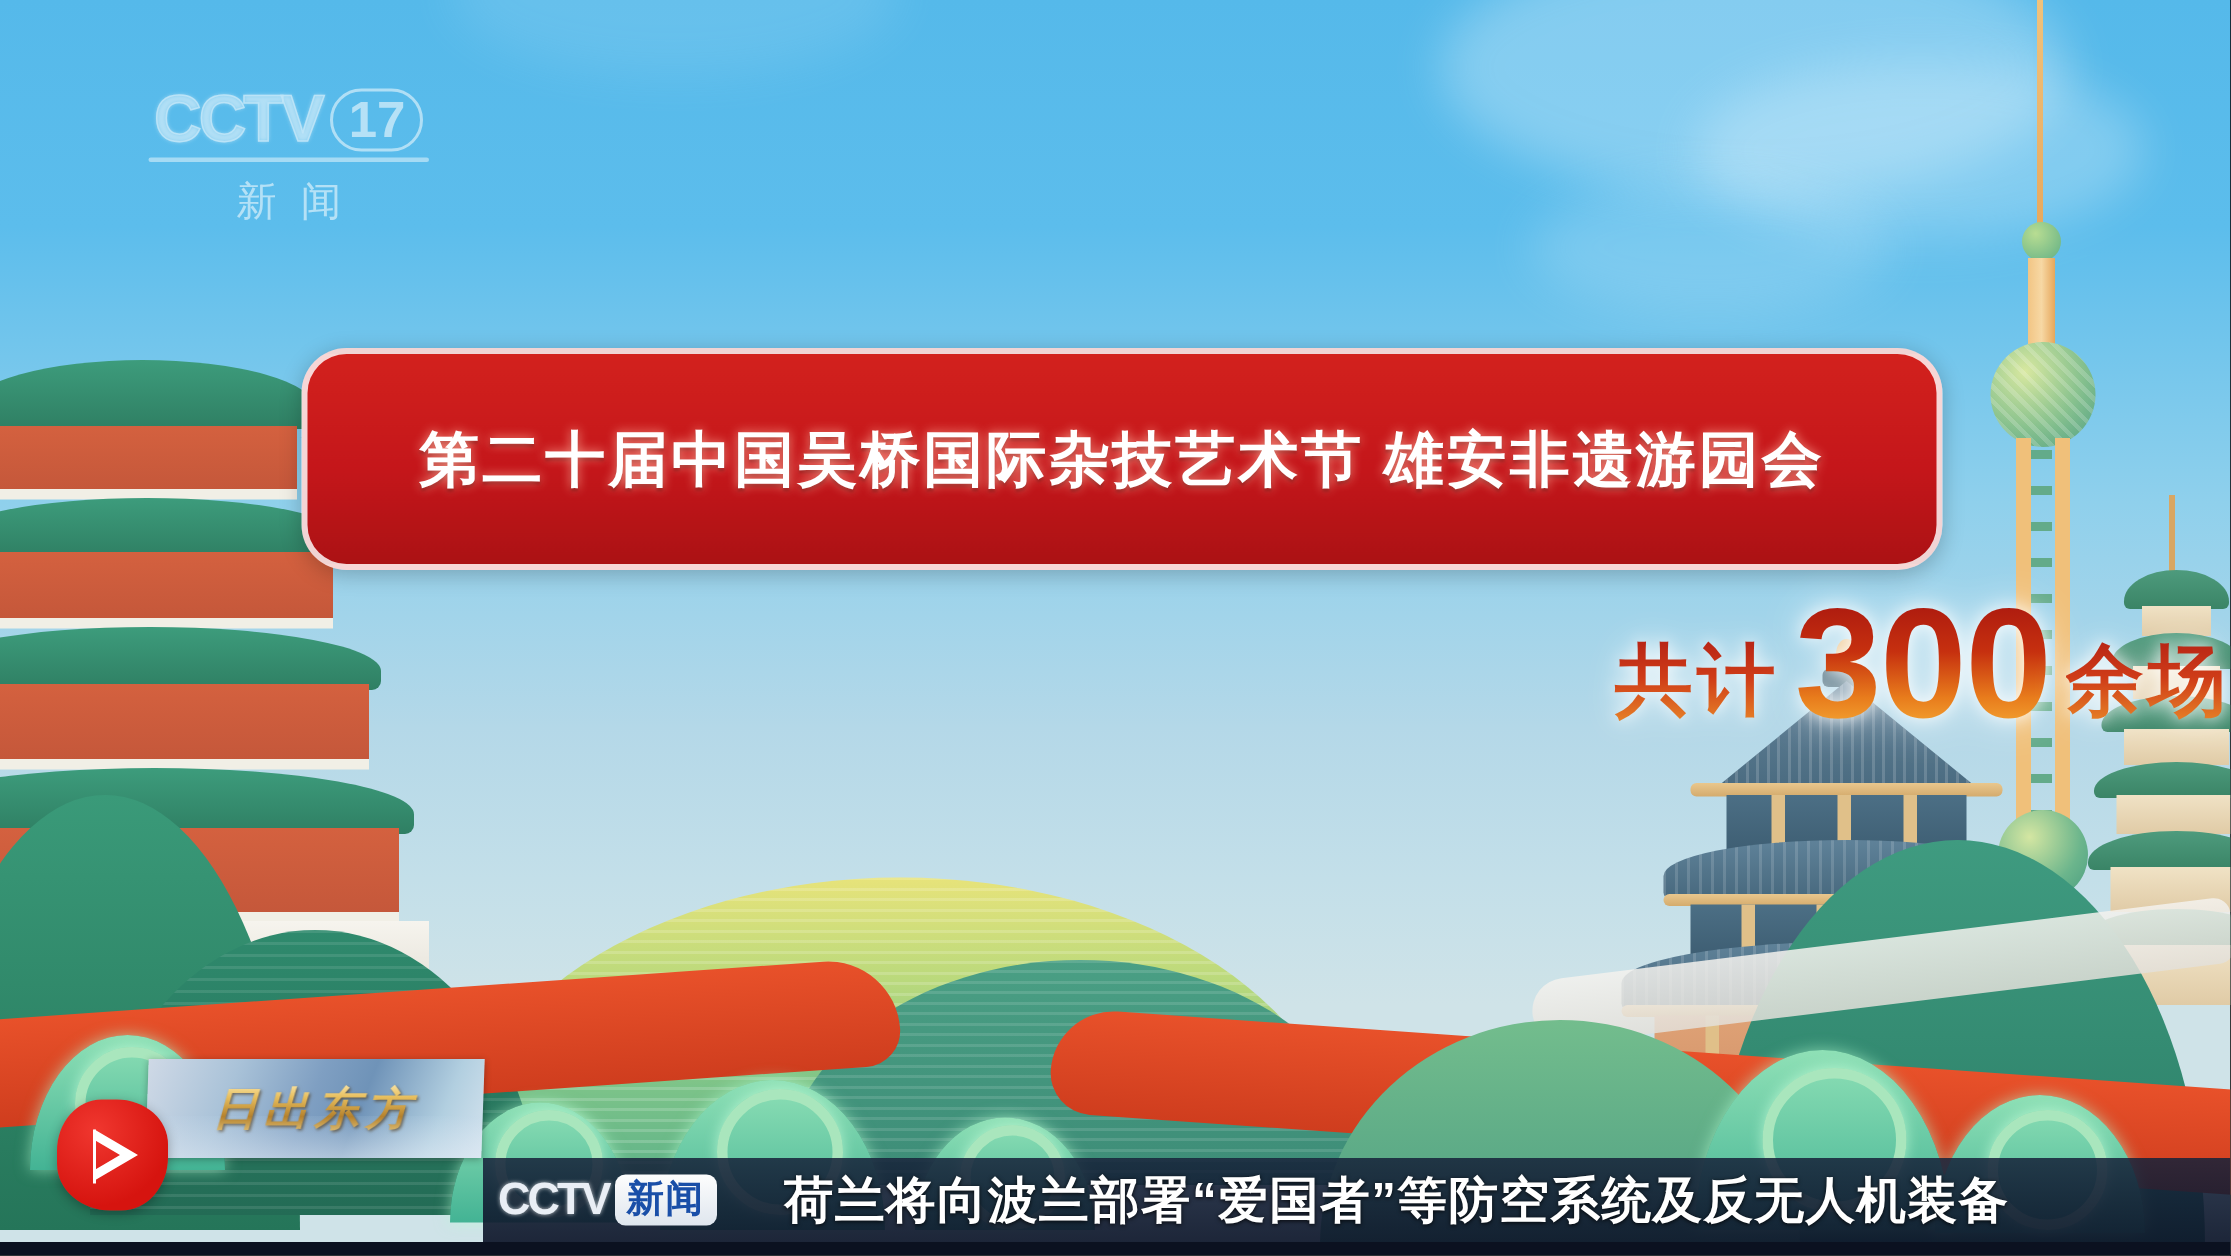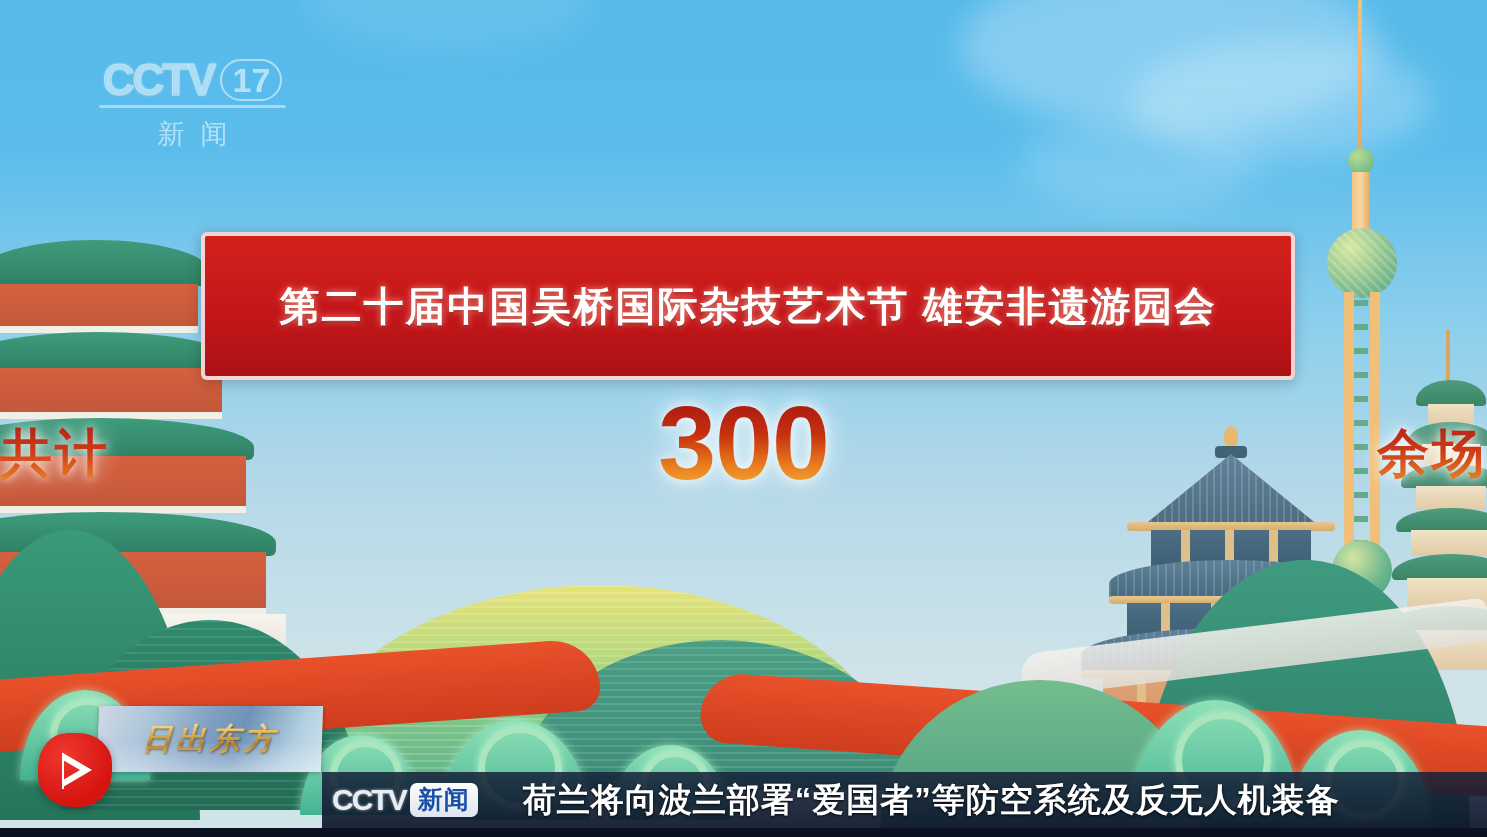"第二十届中国吴桥国际杂技艺术节 雄安非遗游园会" #banner { border-radius: 6px -> 30px }
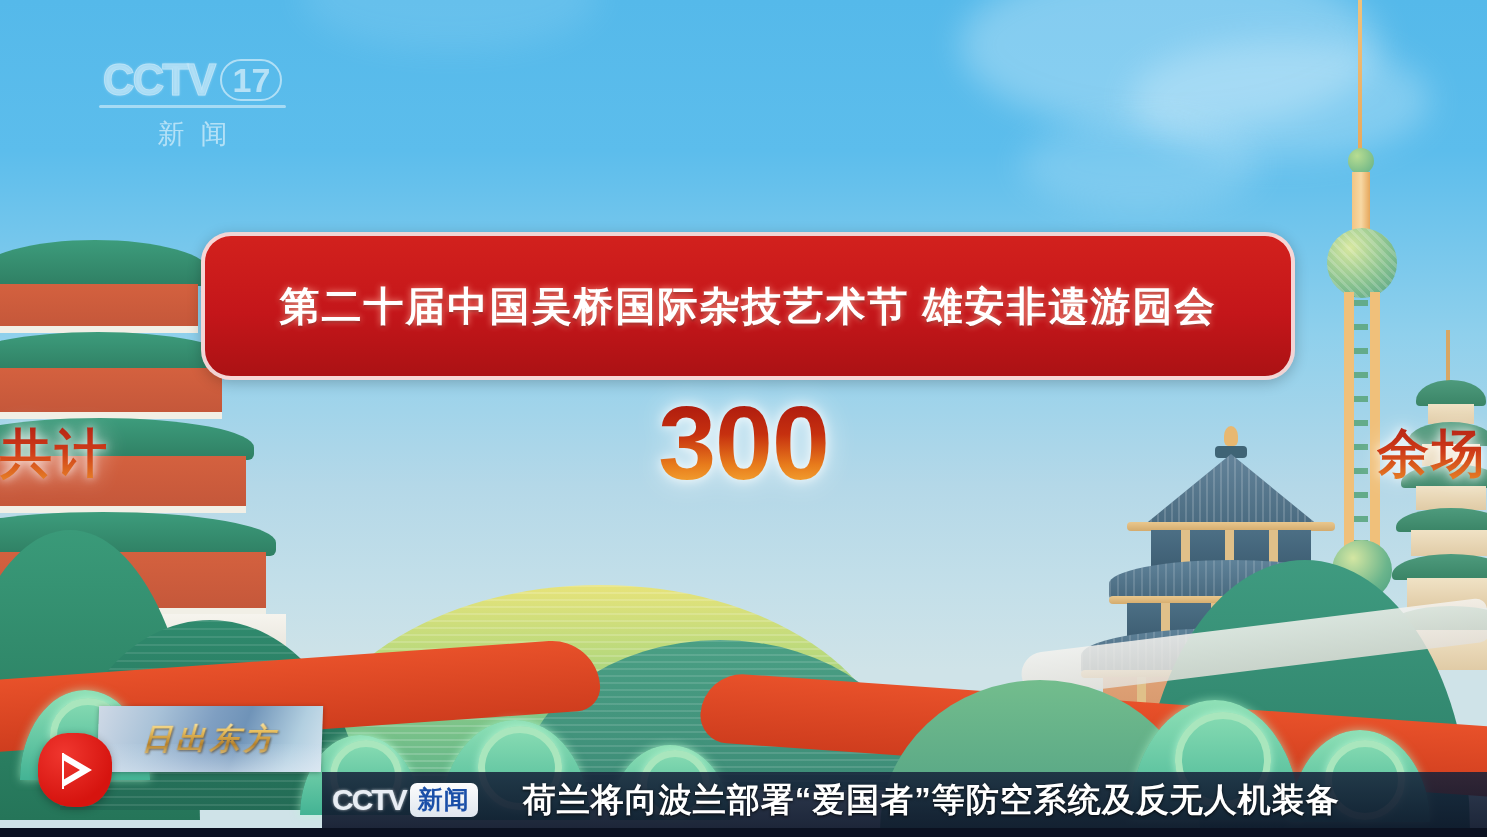"共计" #stat { justify-content: space-between -> flex-end }
